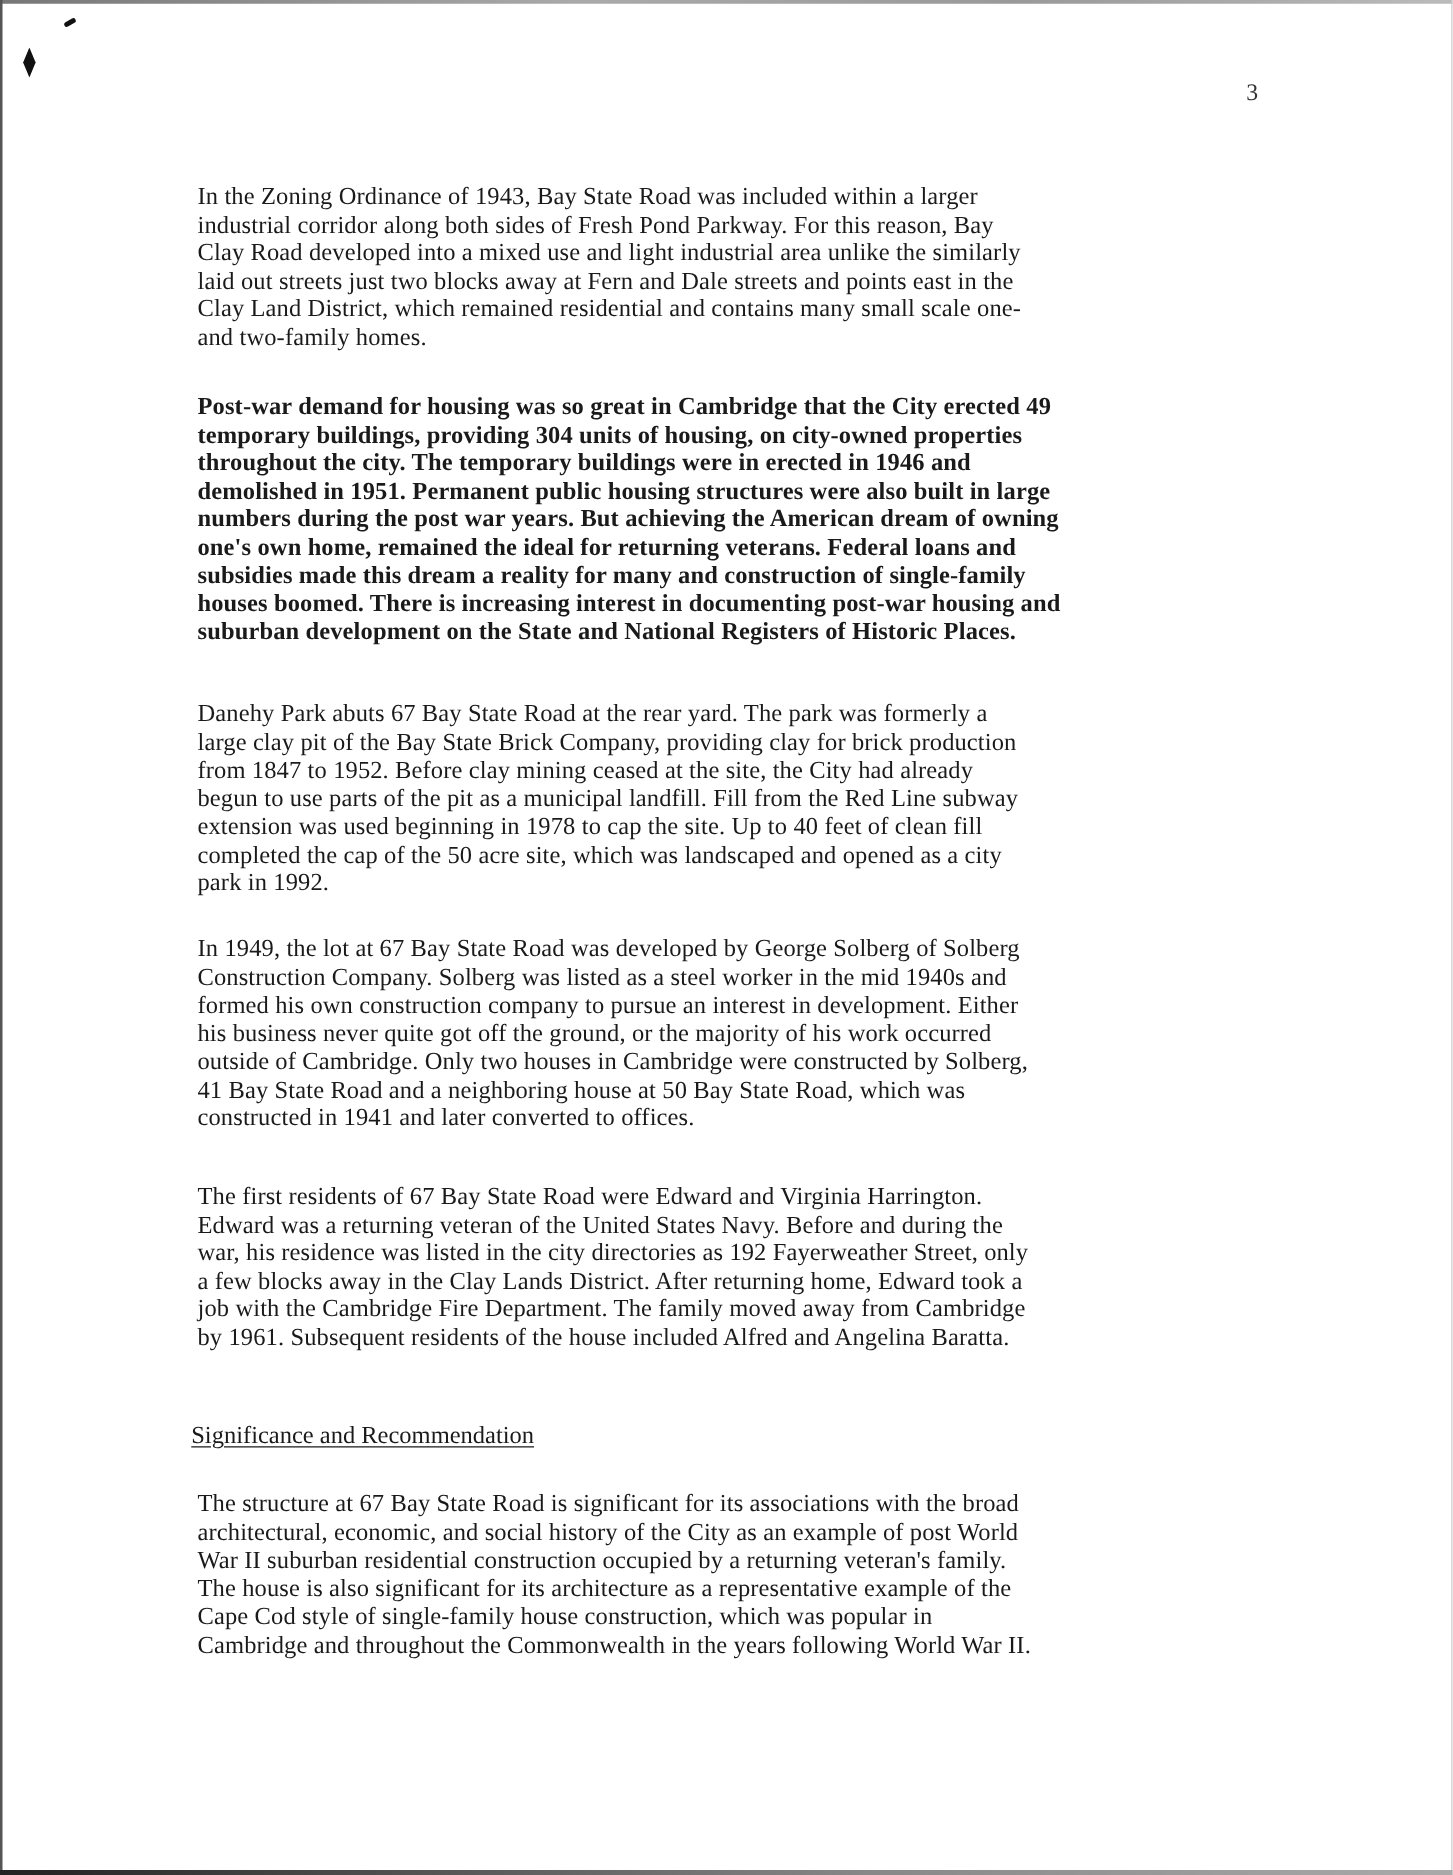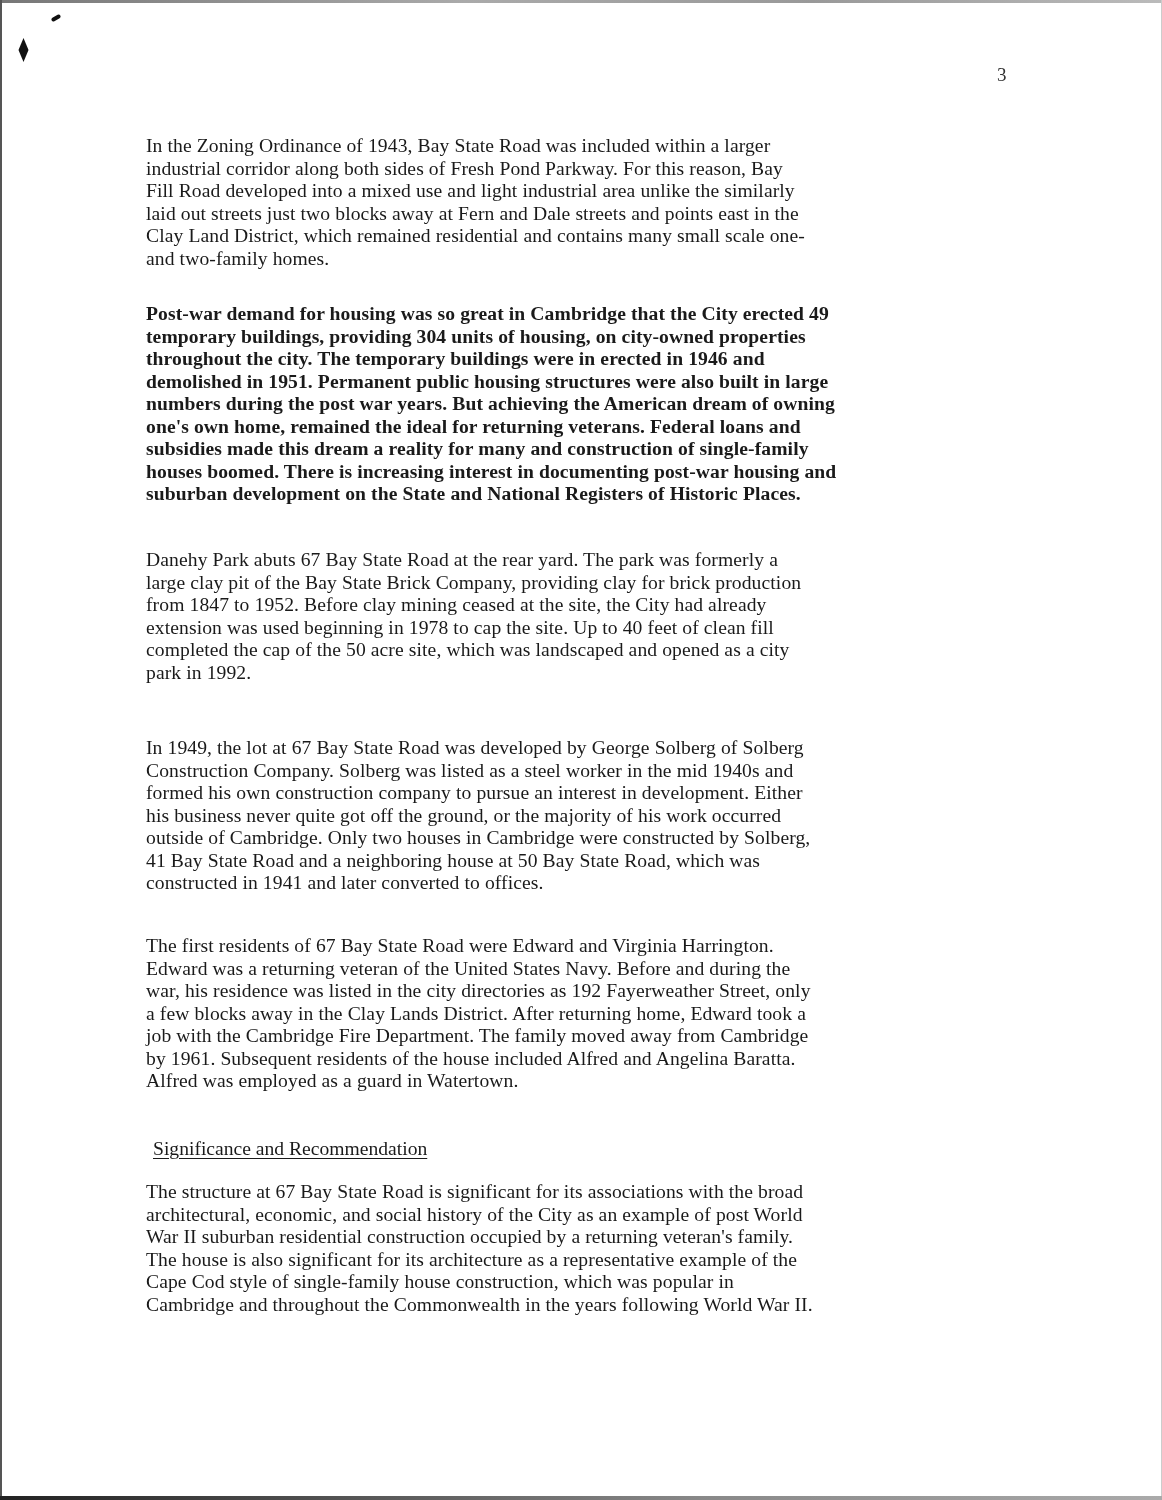"In the Zoning Ordinance of" .para { margin: 5px -> 17px }
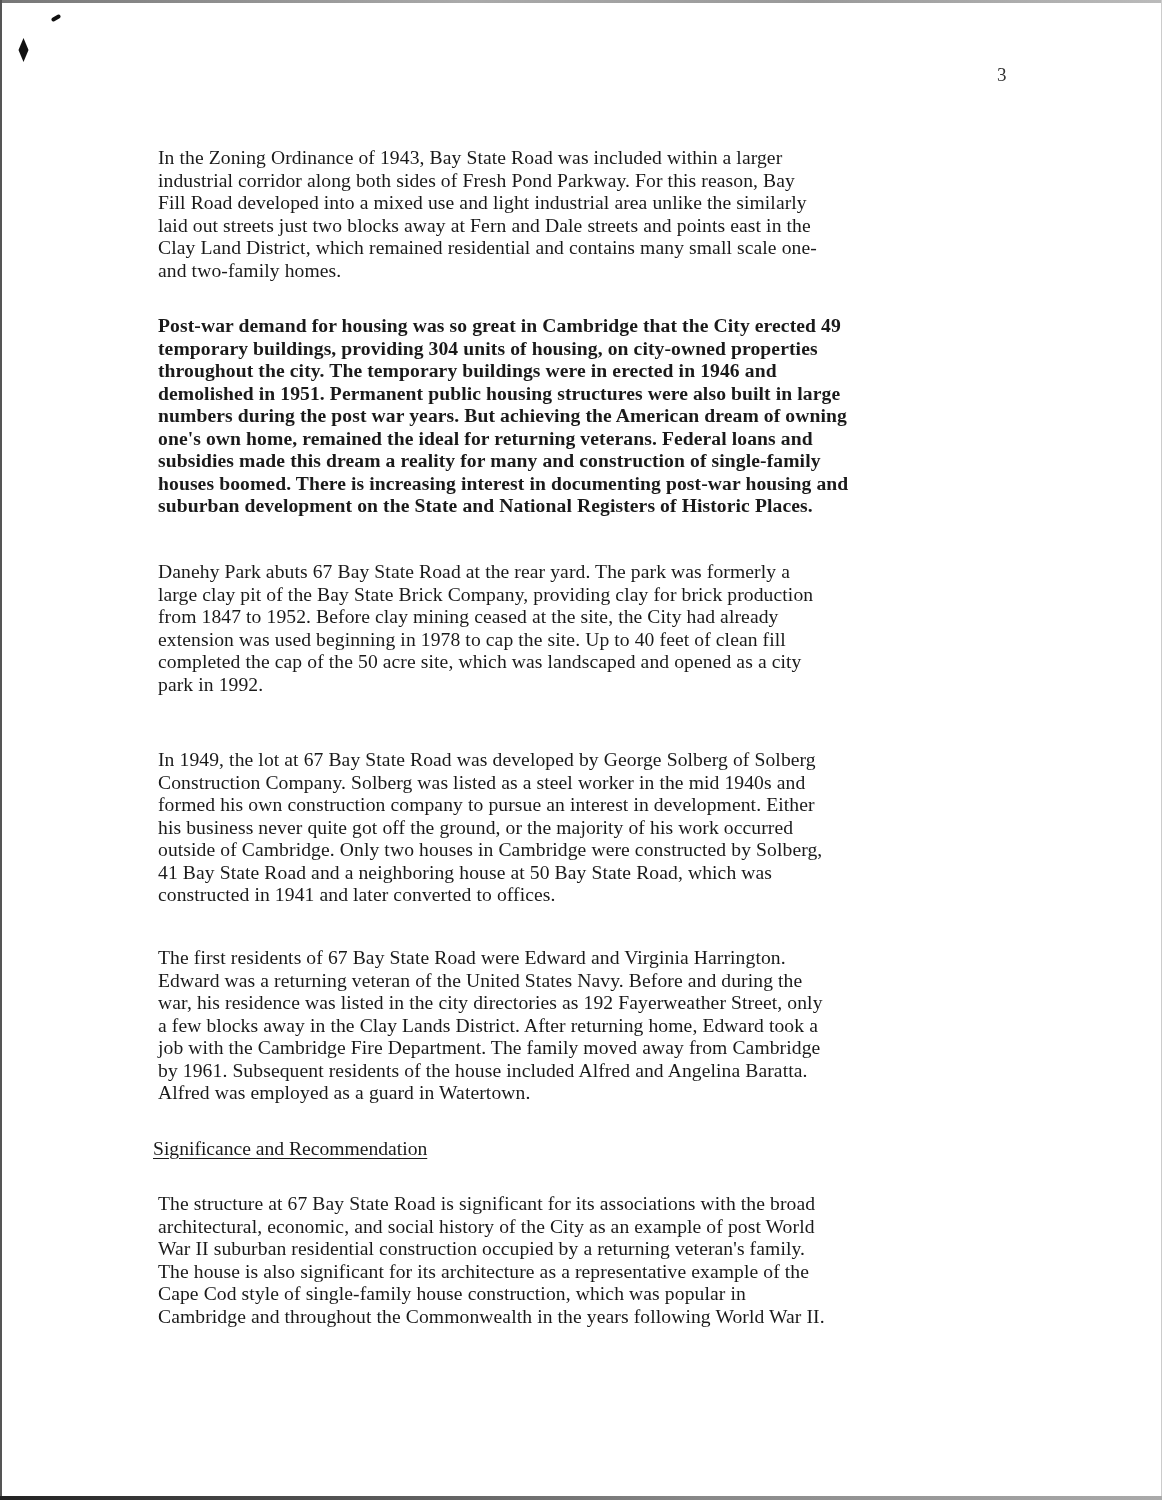"Fill Road developed into a" span.line { text: Fill -> Clay }
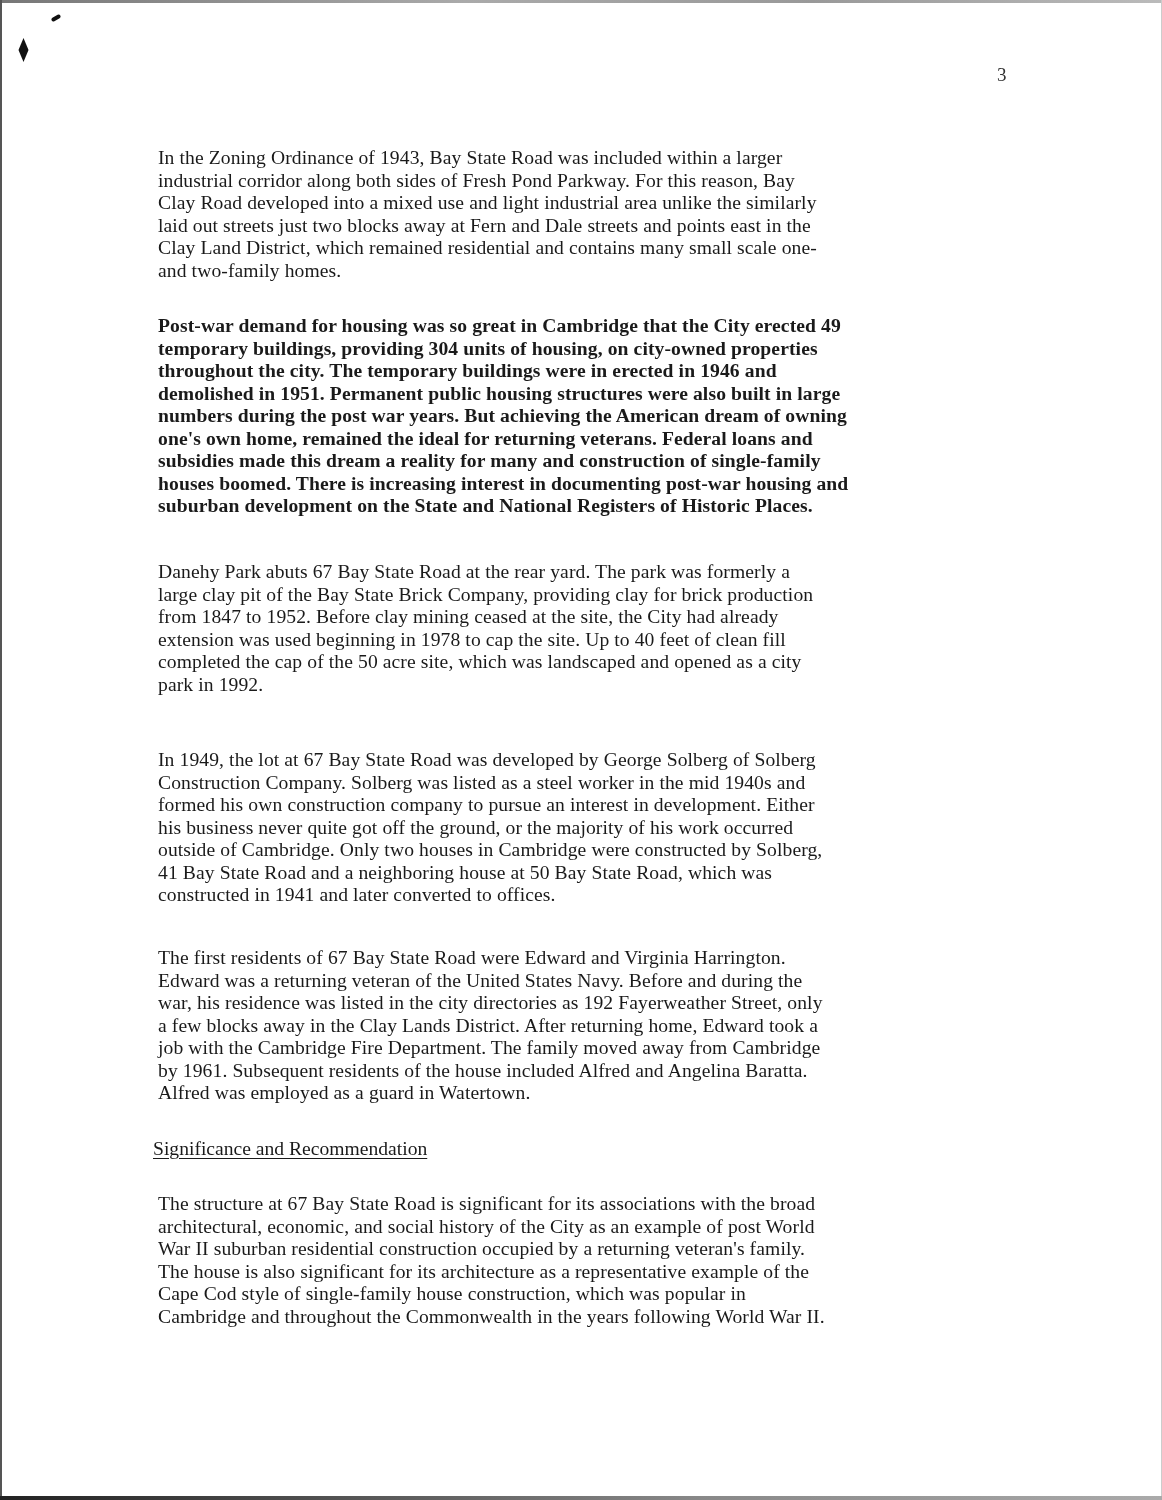"begun to use parts of" span.line { html: none -> <span>begun to use parts of the pit as a municipal landfill. Fill from the Red Line subway</span> }
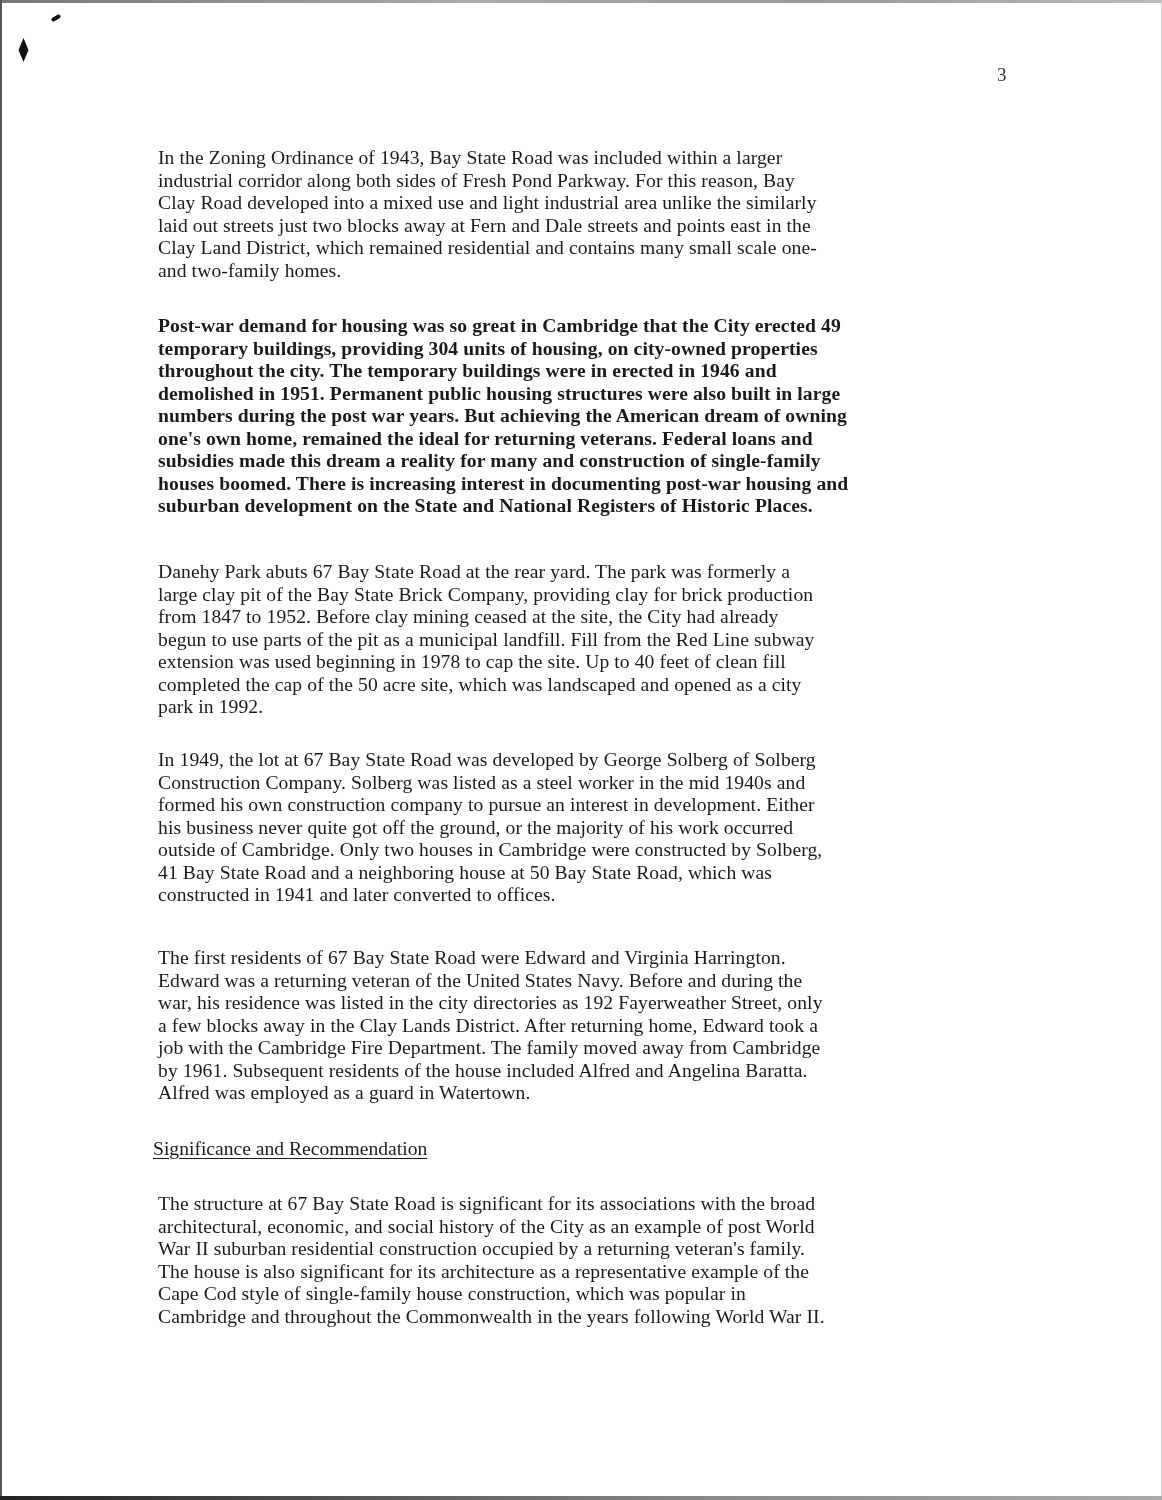"Alfred was employed as a" span.line { html: <span>Alfred was employed as a guard in Watertown.</span> -> none }
